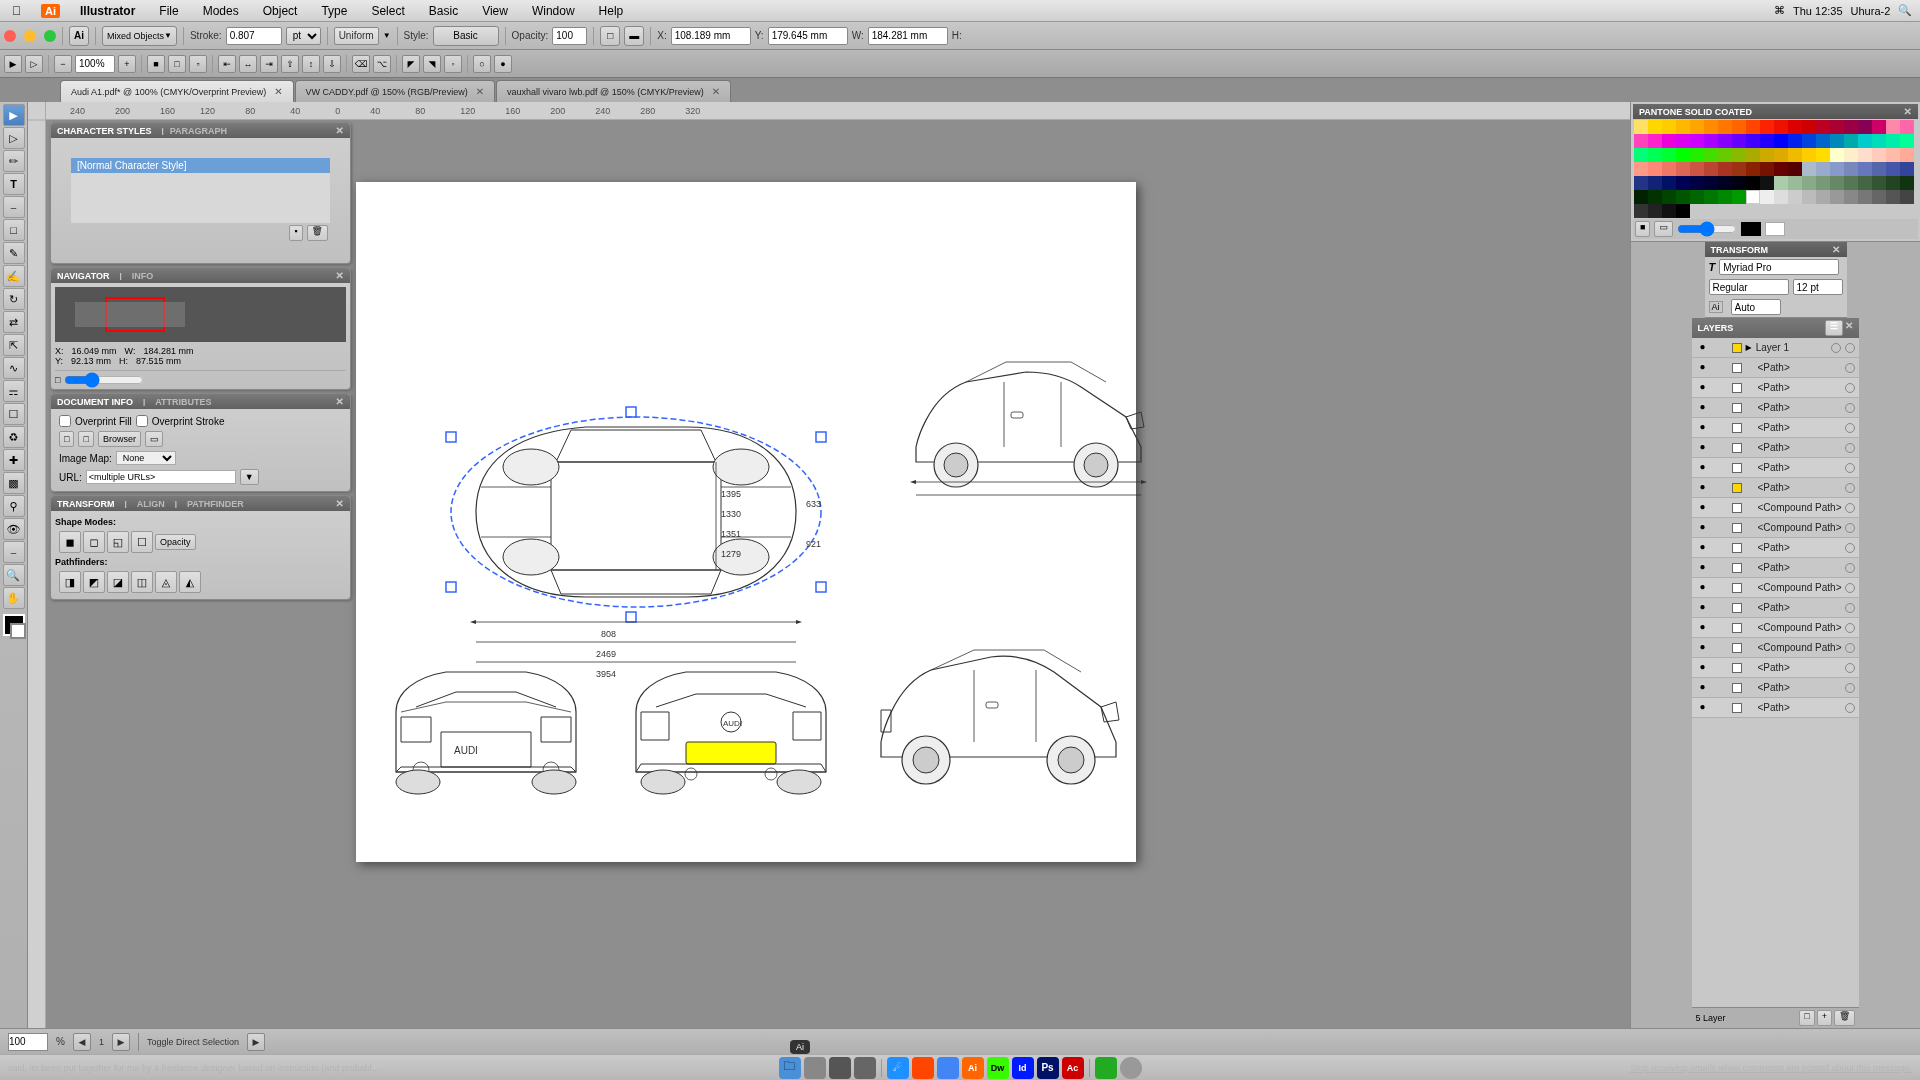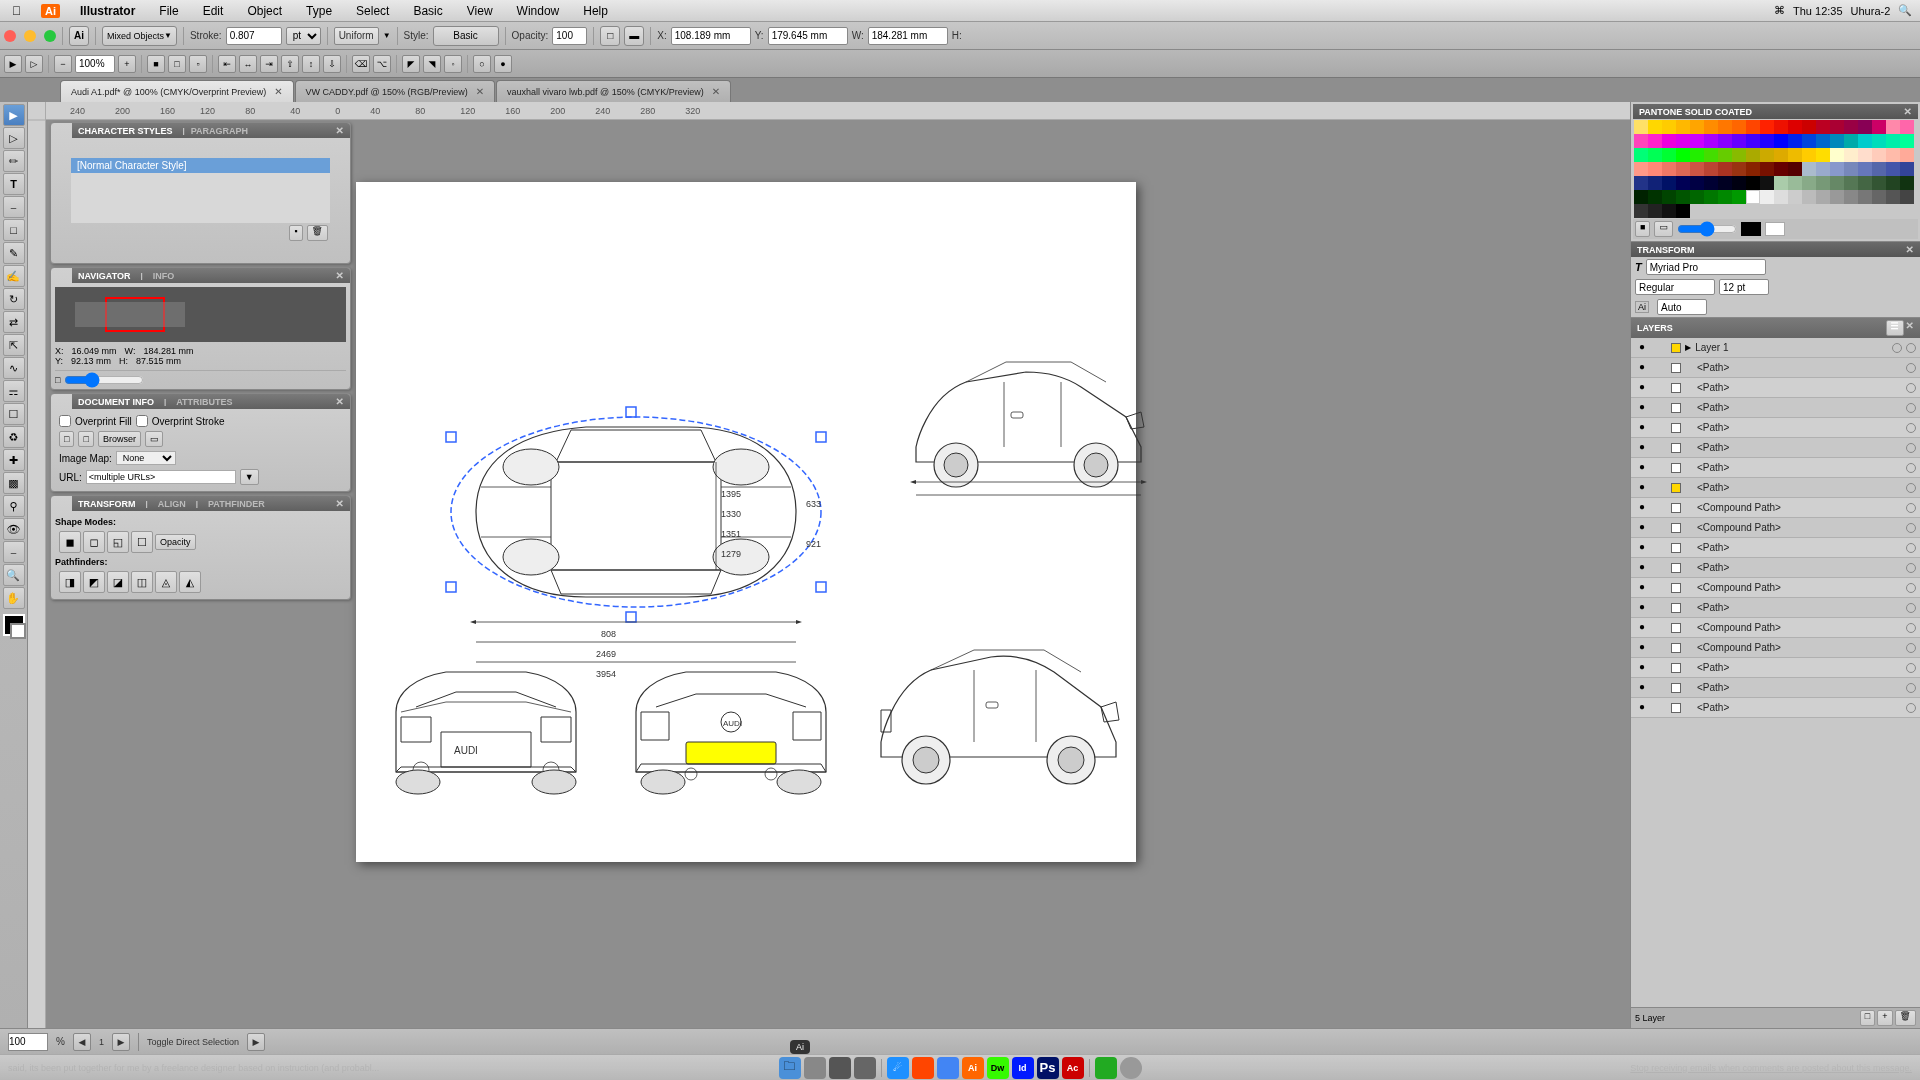"Edit" span.menu-item { text: Edit -> Modes }
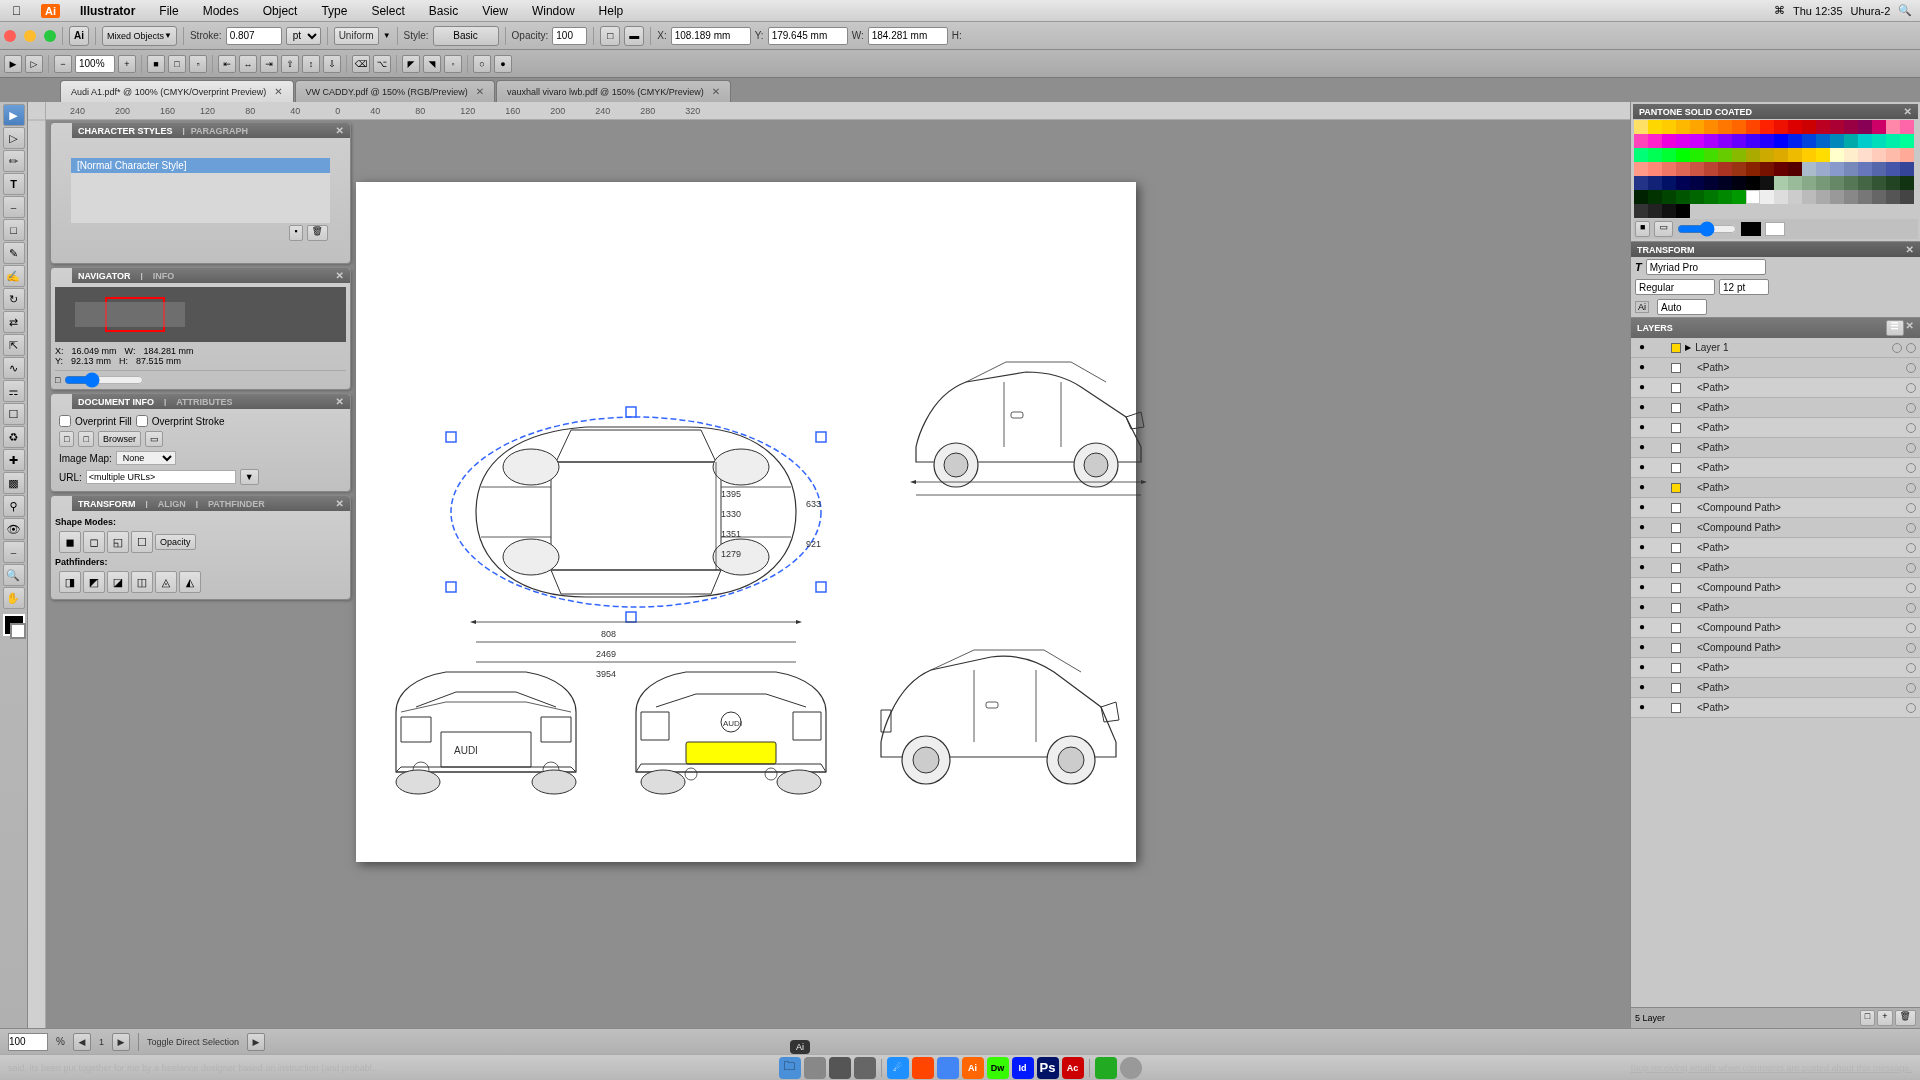"PANTONE SOLID COATED" div { align-items: none -> center }
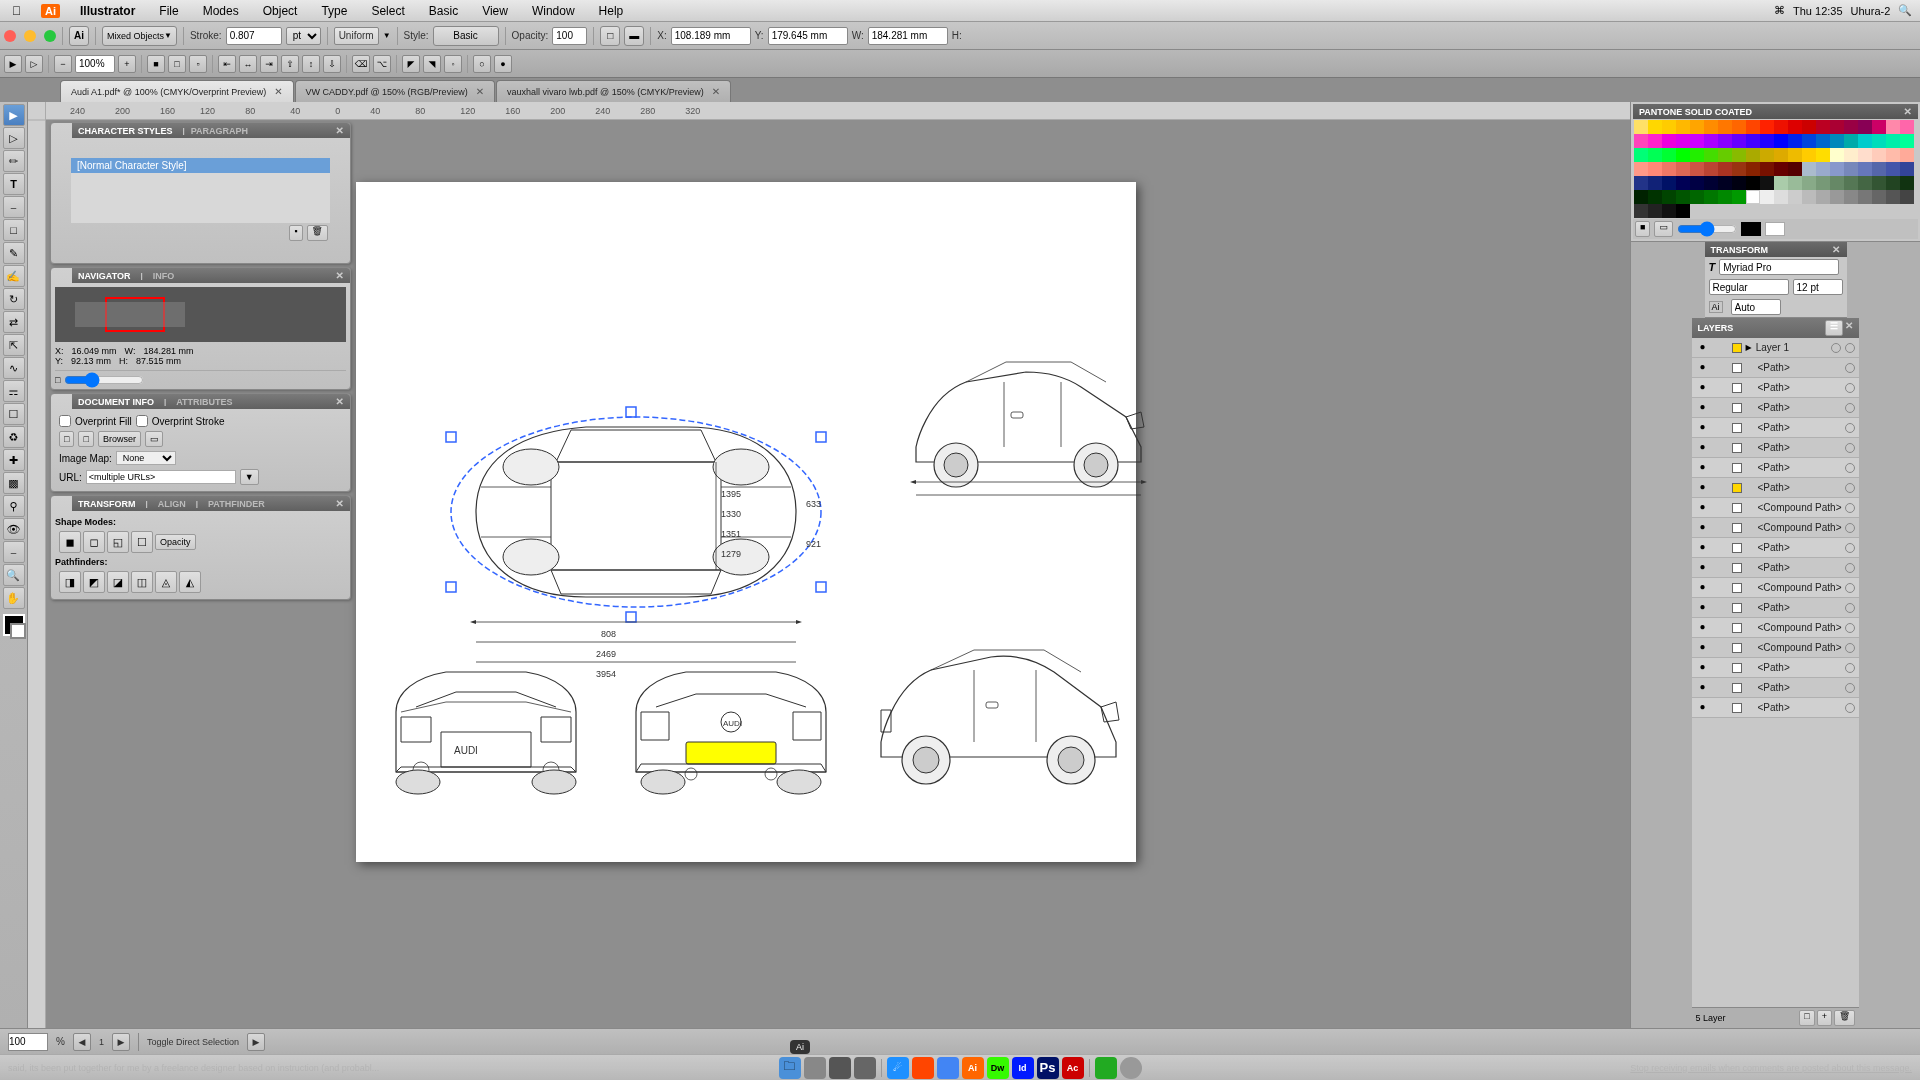"CHARACTER STYLES" .float-panel-header { margin-left: 21px -> none }
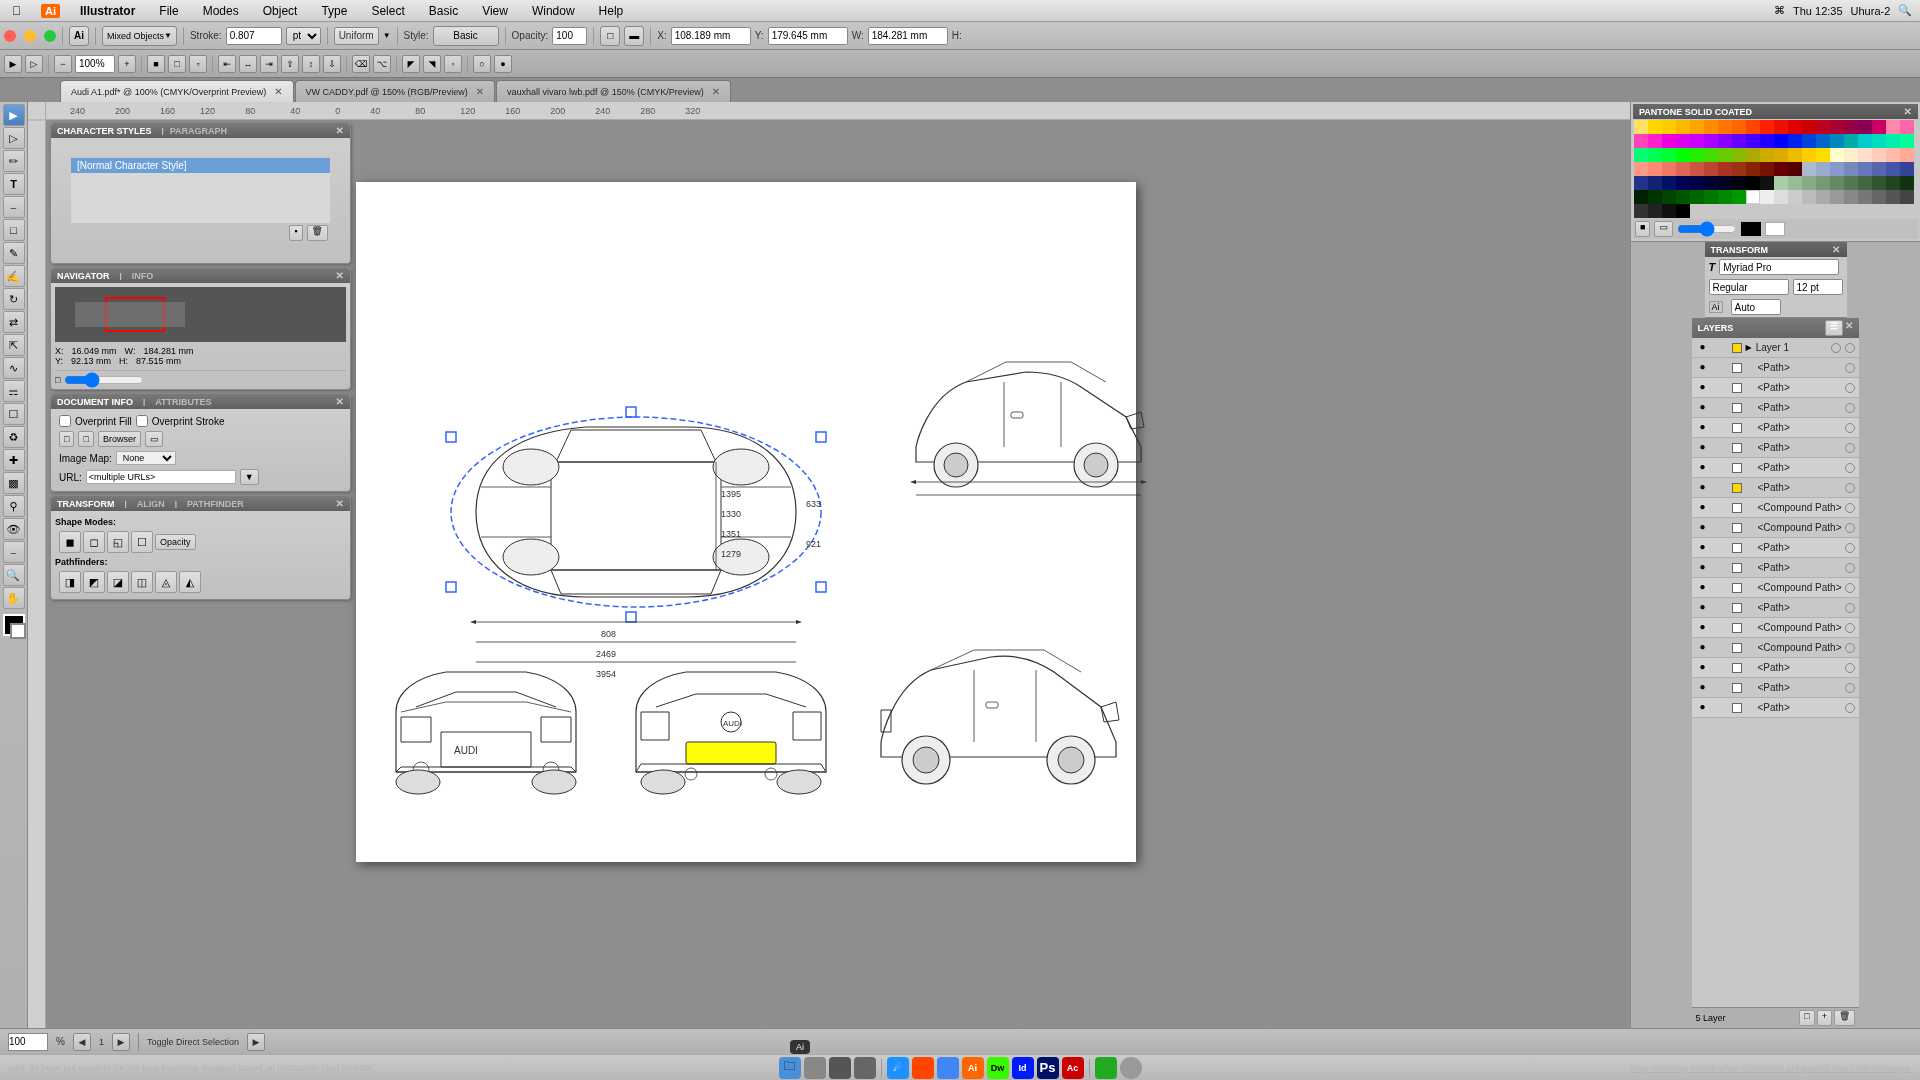"Ps" div { font-size: 13px -> 10px }
